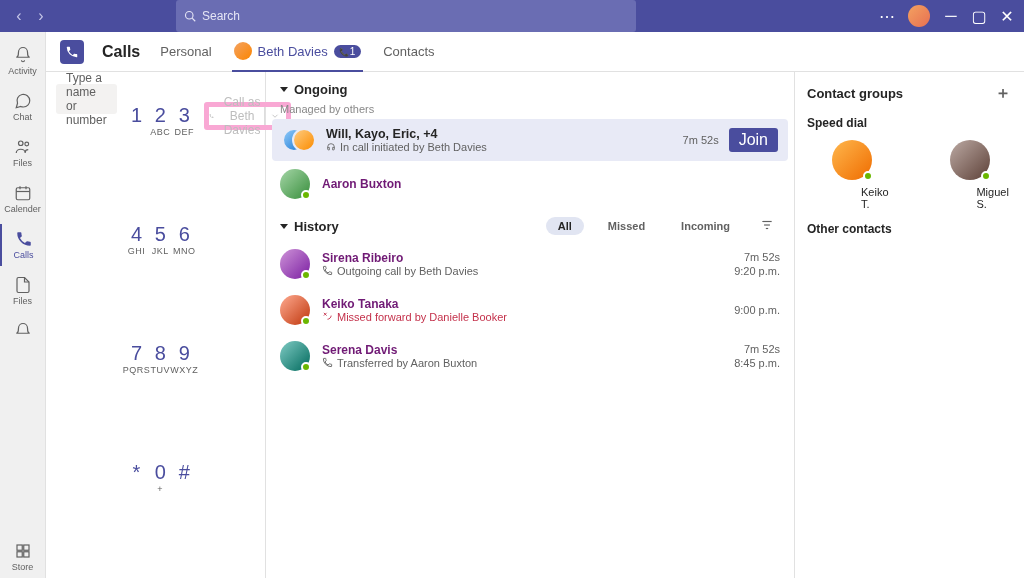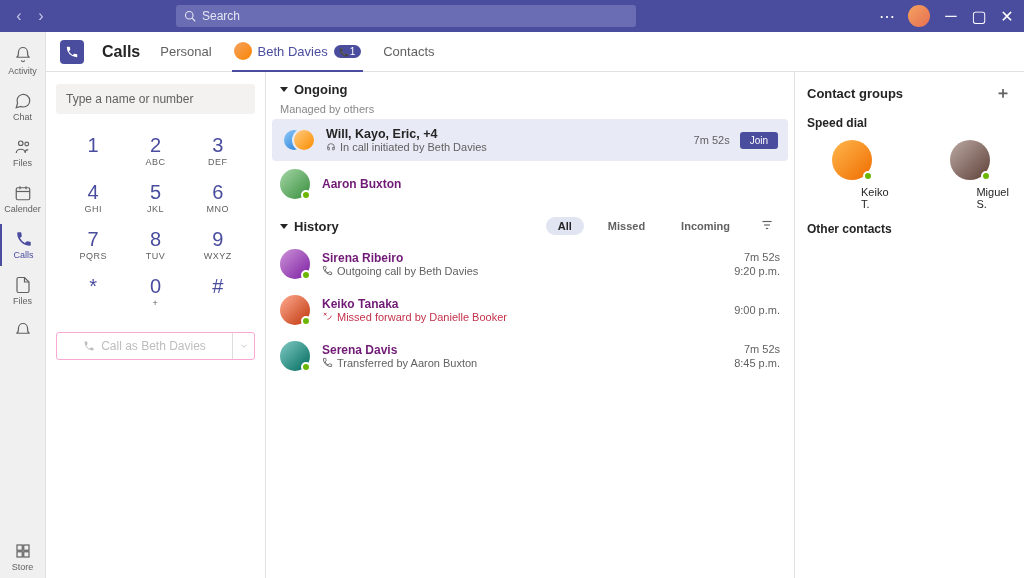"Search" .searchbar { height: 22px -> 32px }
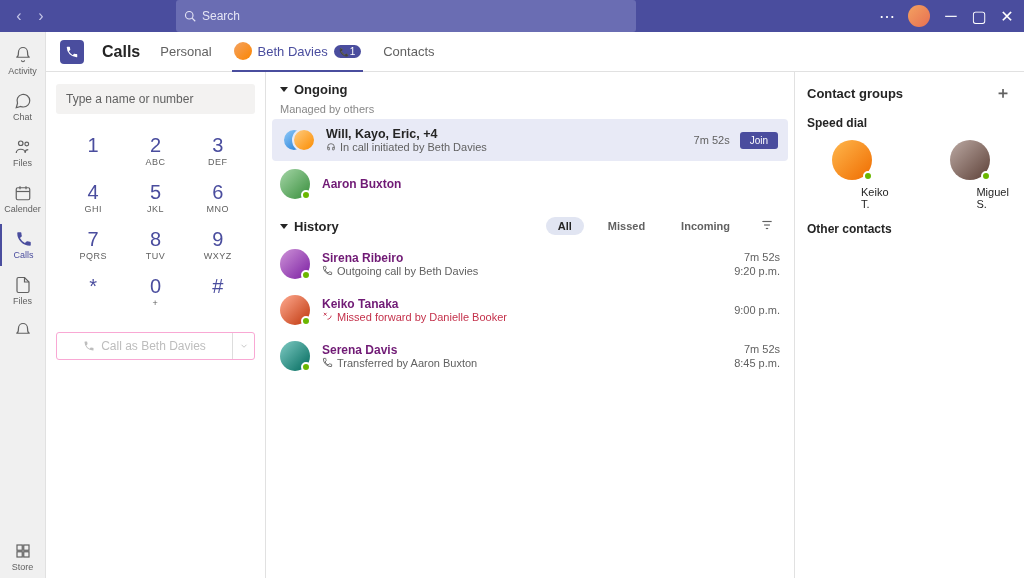"Type a name or number" .dialer { flex-direction: column -> row }
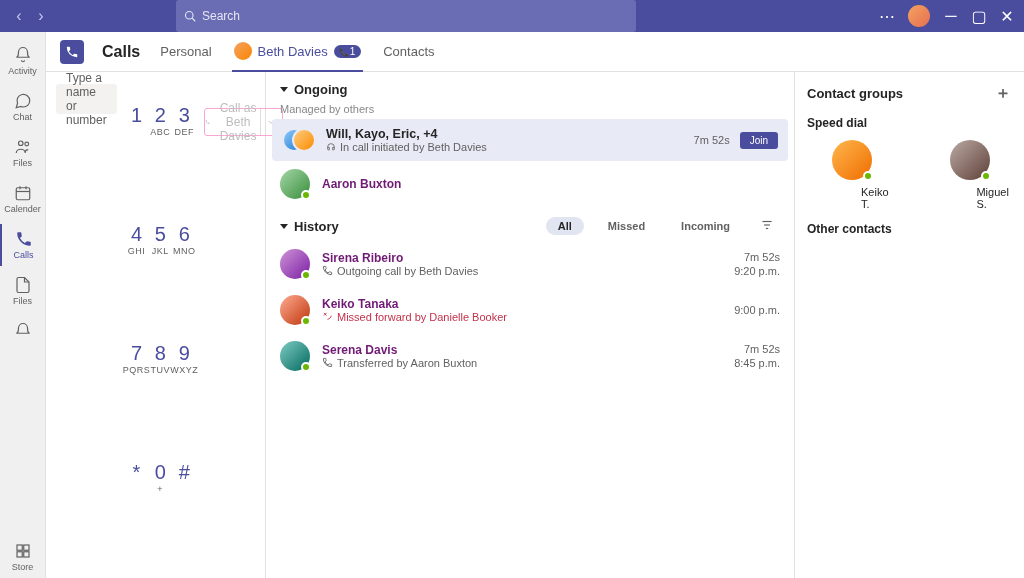"Call as Beth Davies" .call-as { border: 1px solid #f9a8d4 -> 5px solid #f9a8d4; margin-top: 24px -> 18px }
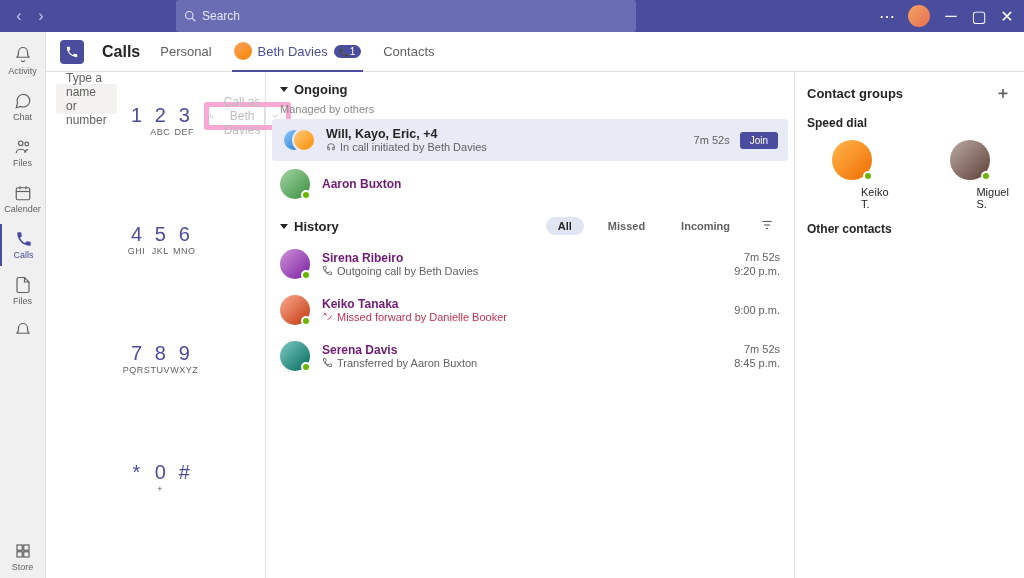"Join" .join-btn { font-size: 10px -> 16px }
